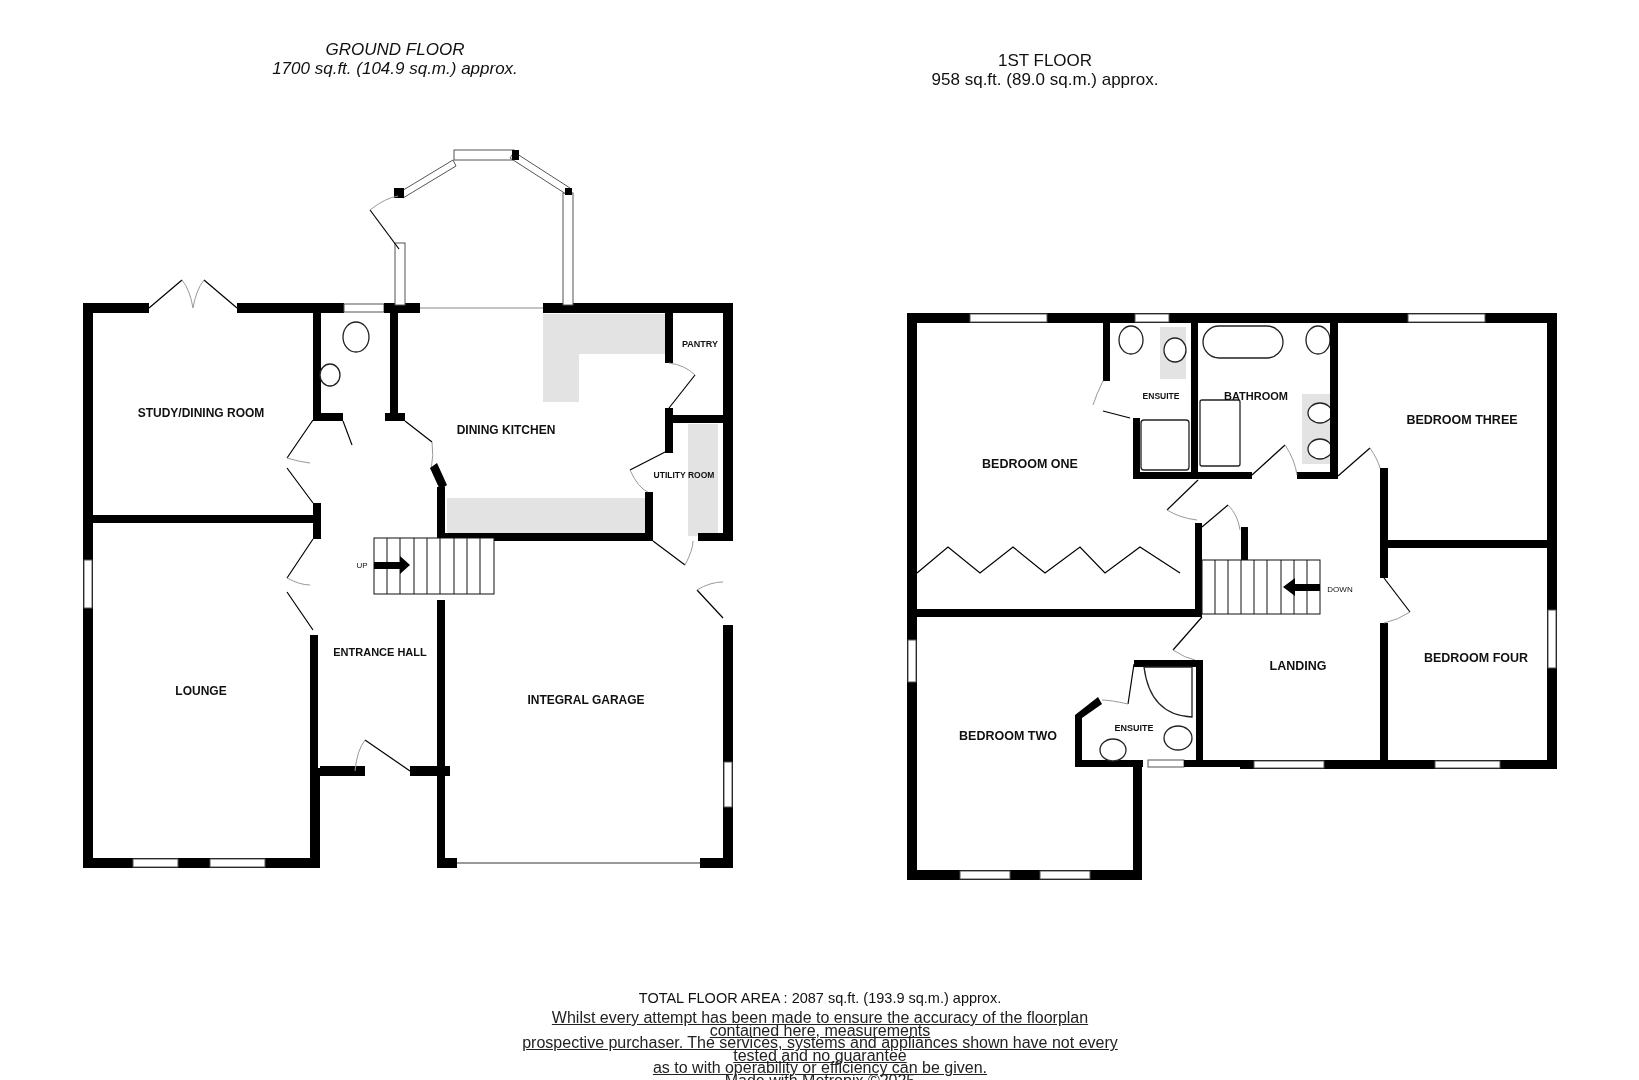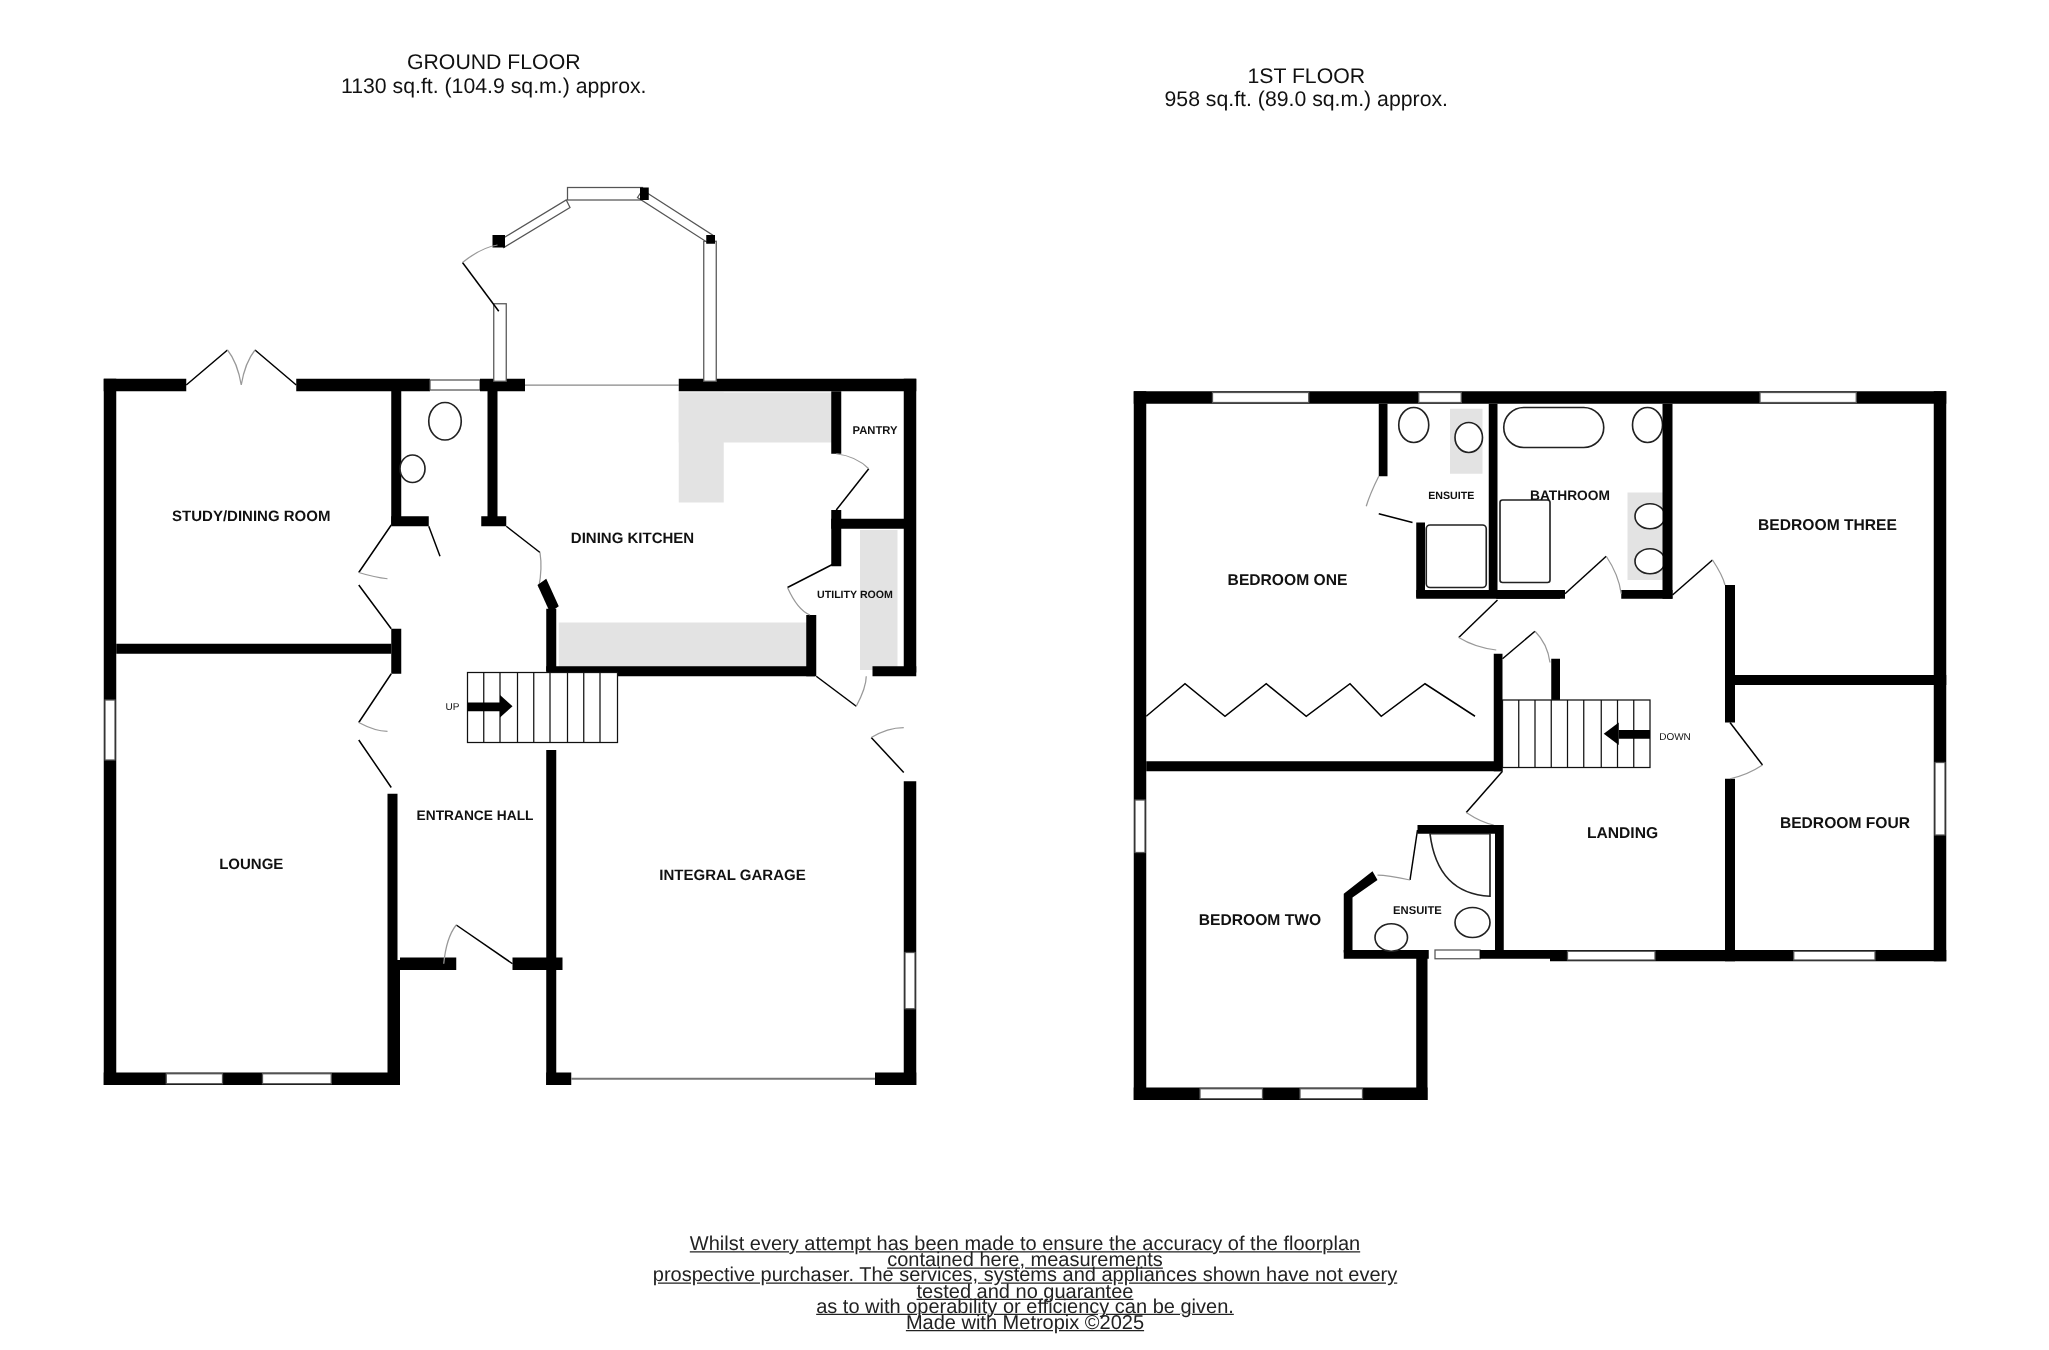"GROUND FLOOR" #gf-heading { font-style: none -> italic }
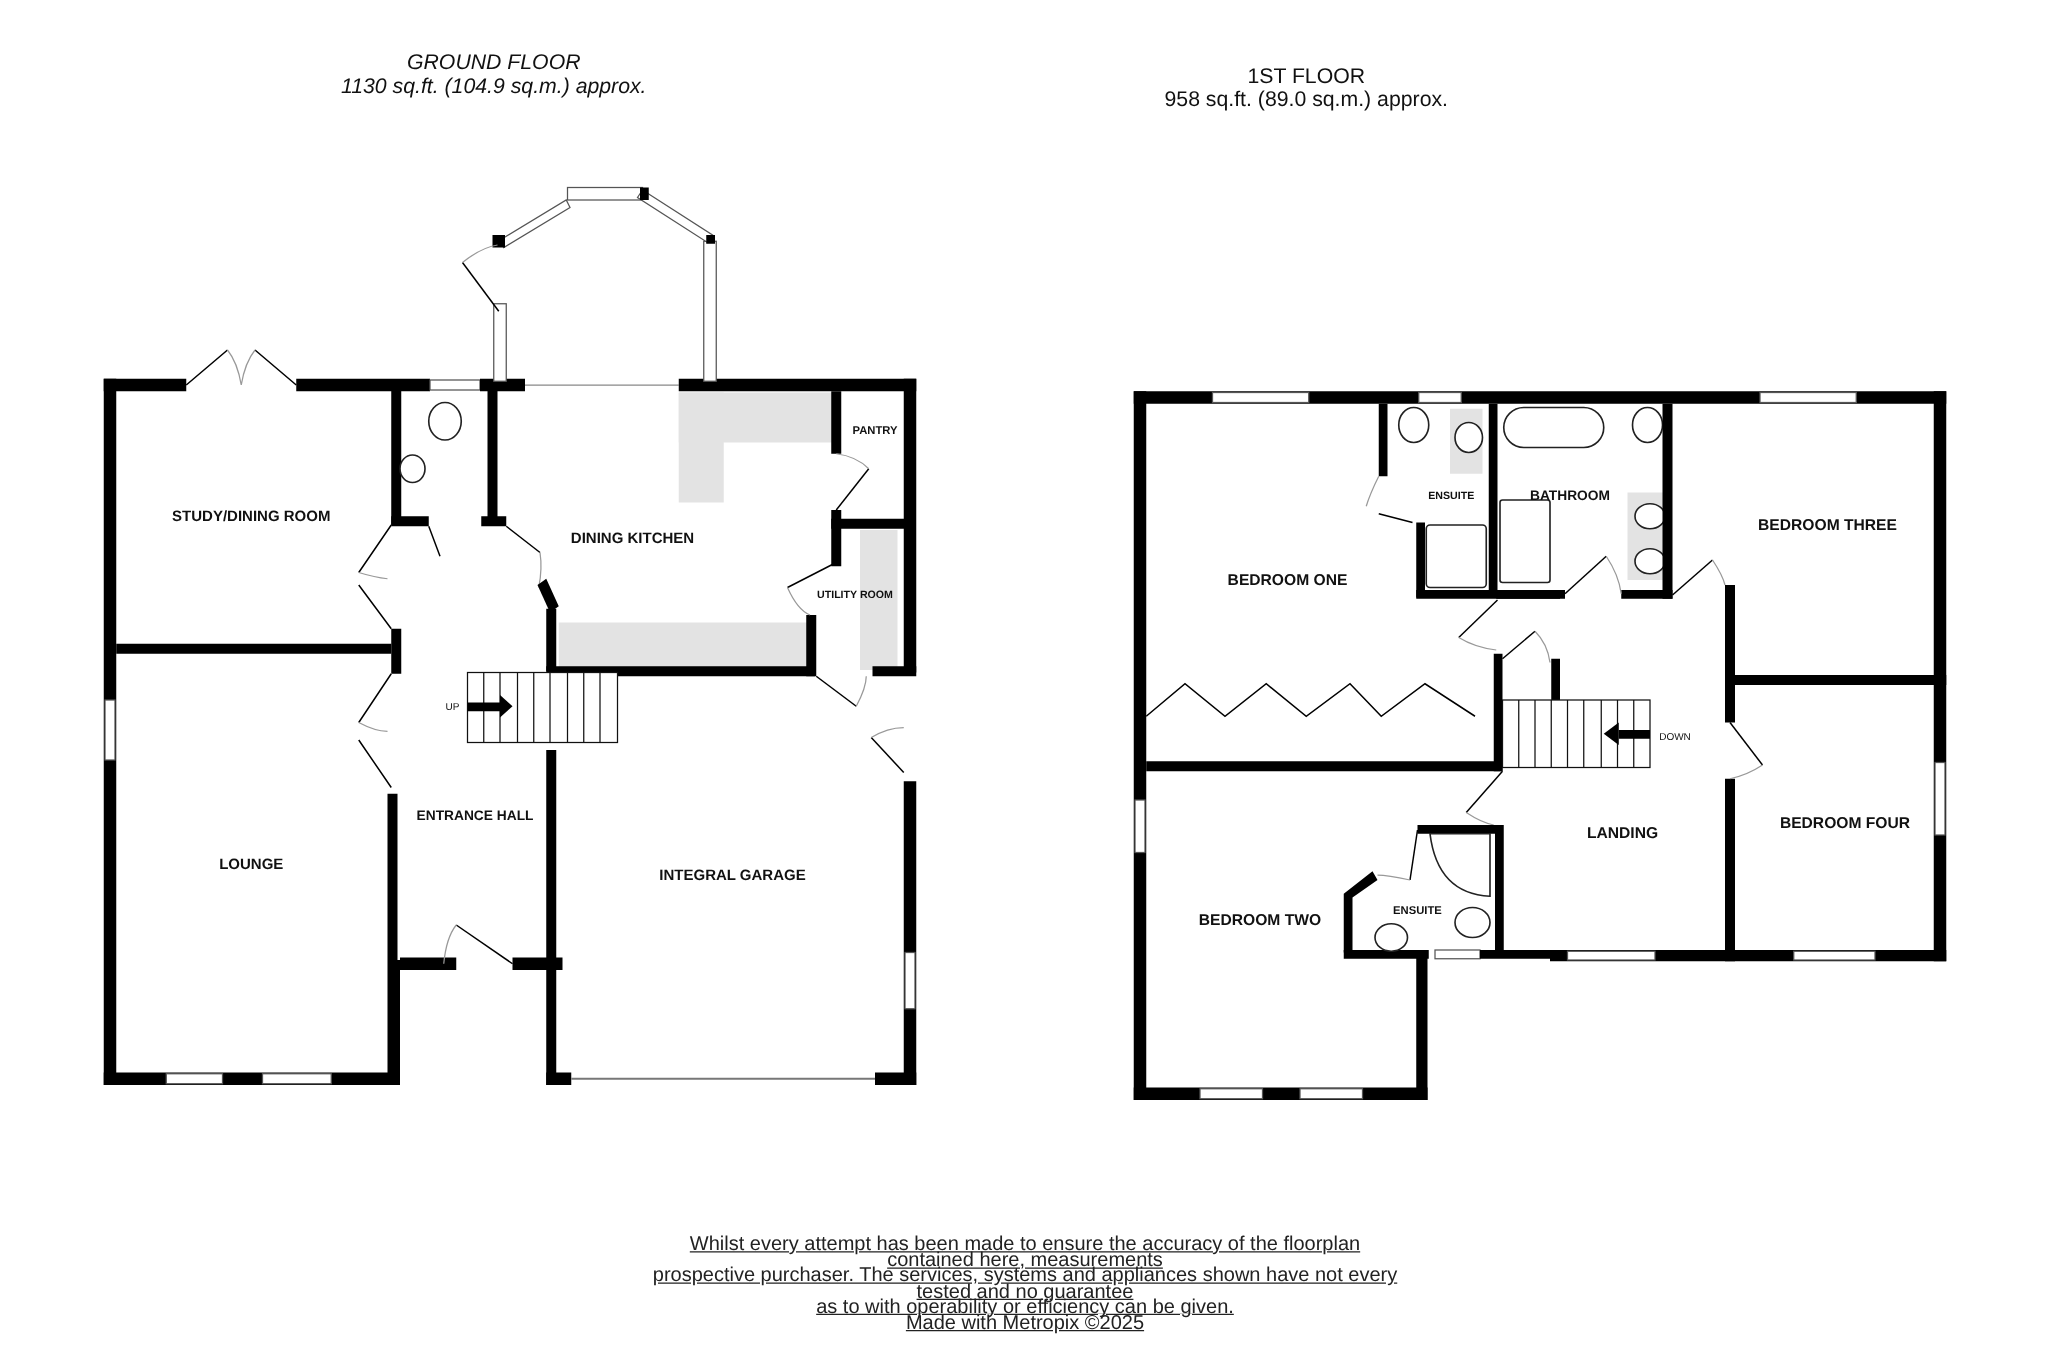"1130 sq.ft. (104.9 sq.m.) approx." div { text: 1130 -> 1700 }
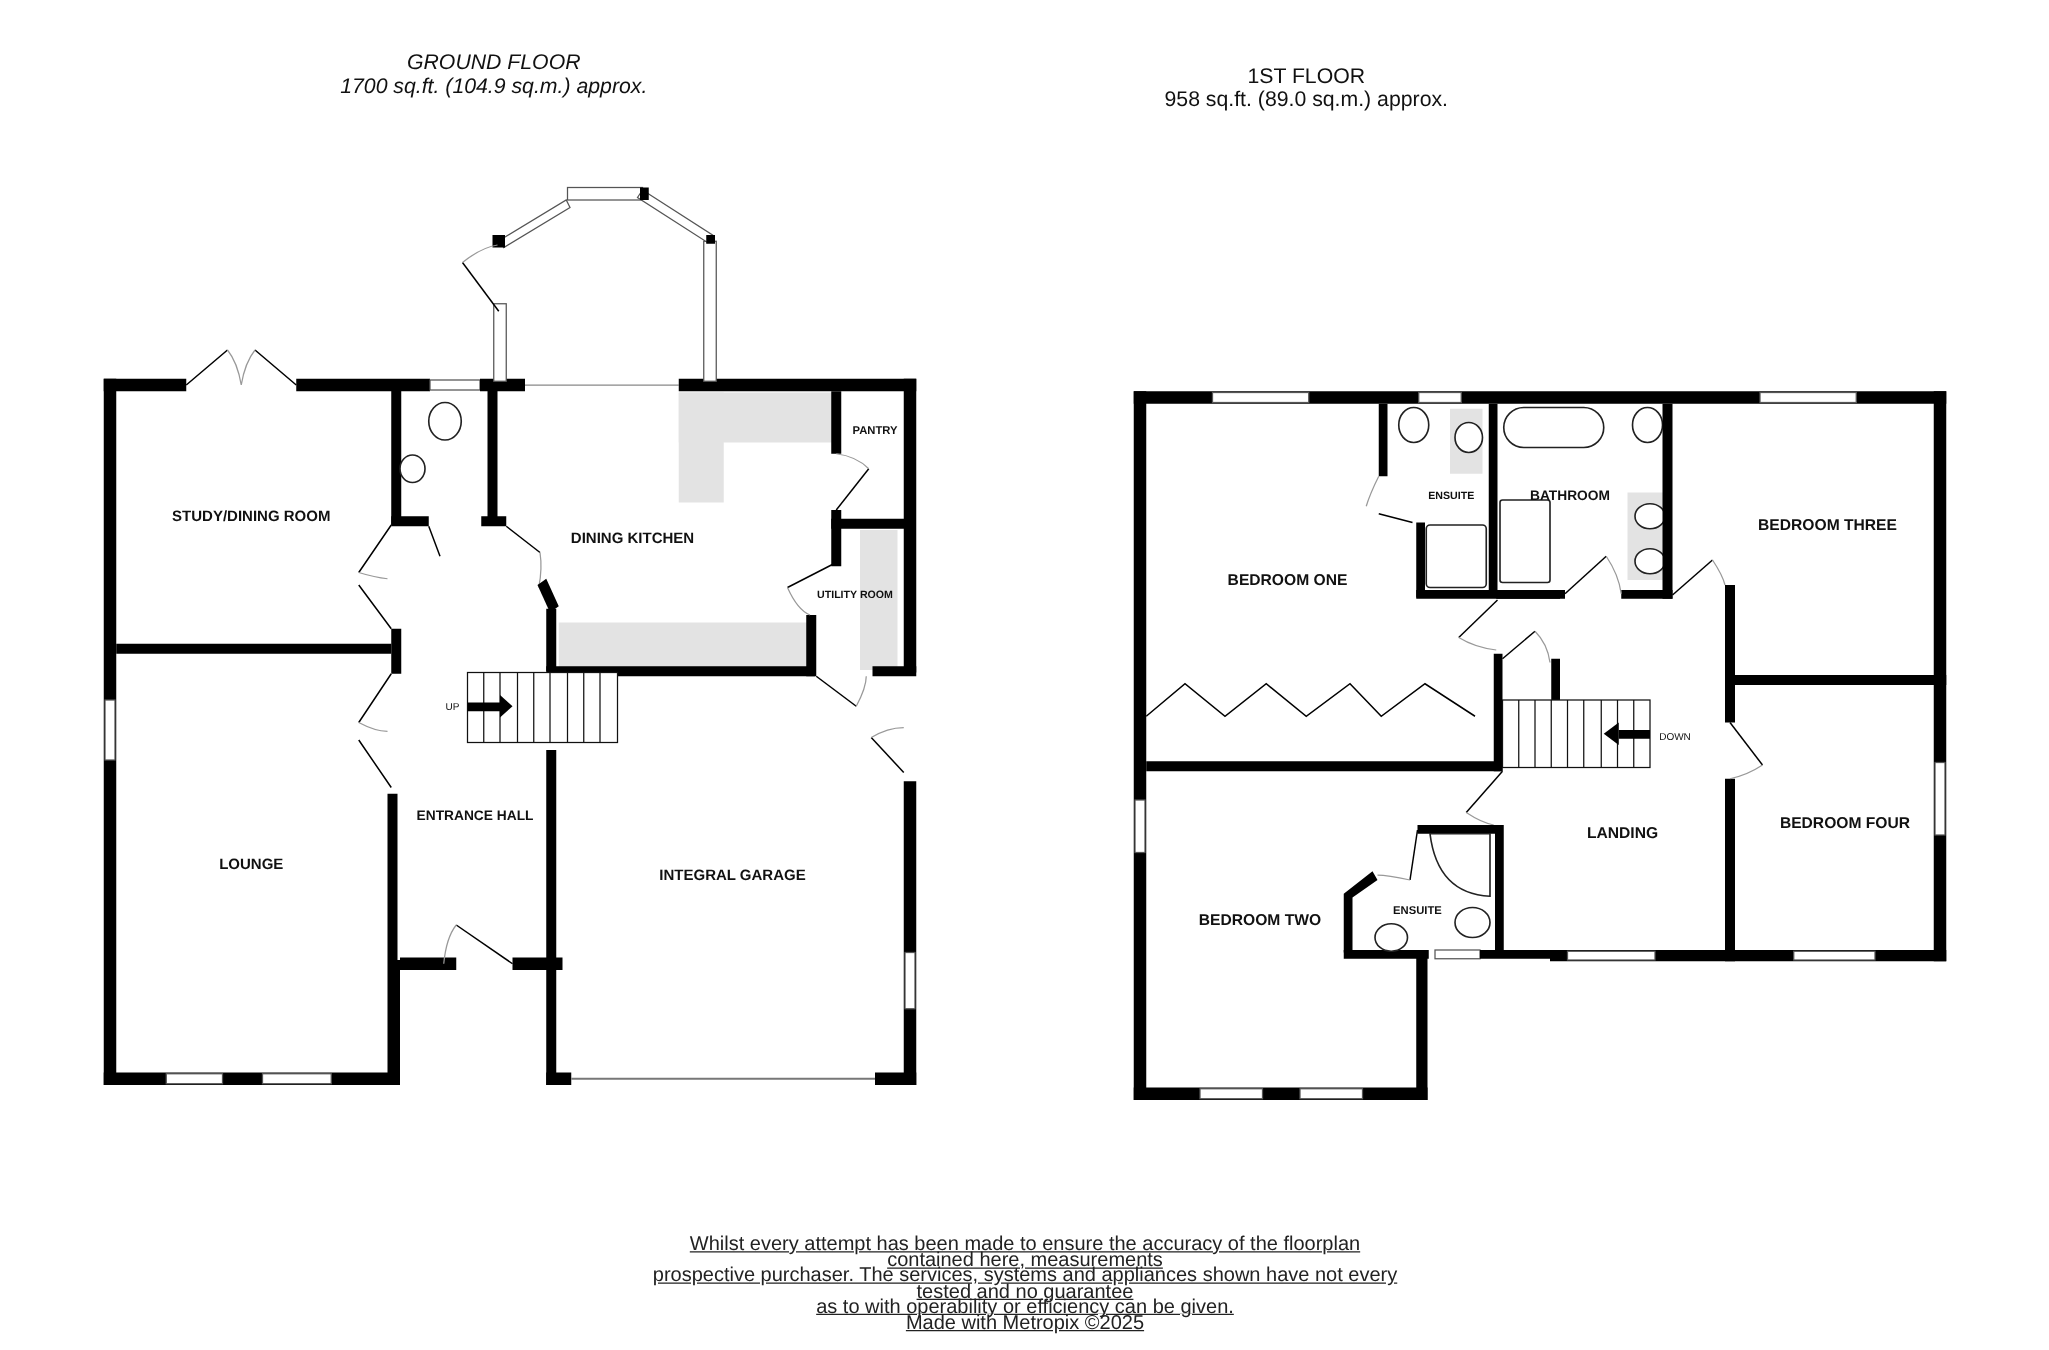"TOTAL FLOOR AREA : 2087" div { html: none -> <div>TOTAL FLOOR AREA : 2087 sq.ft. (193.9 sq.m.) approx.</div> }
